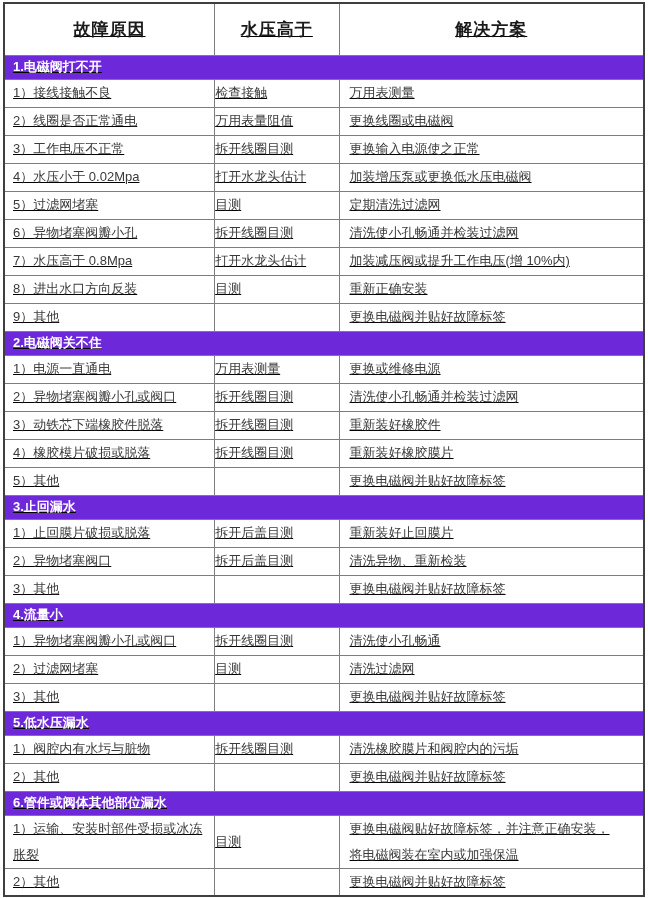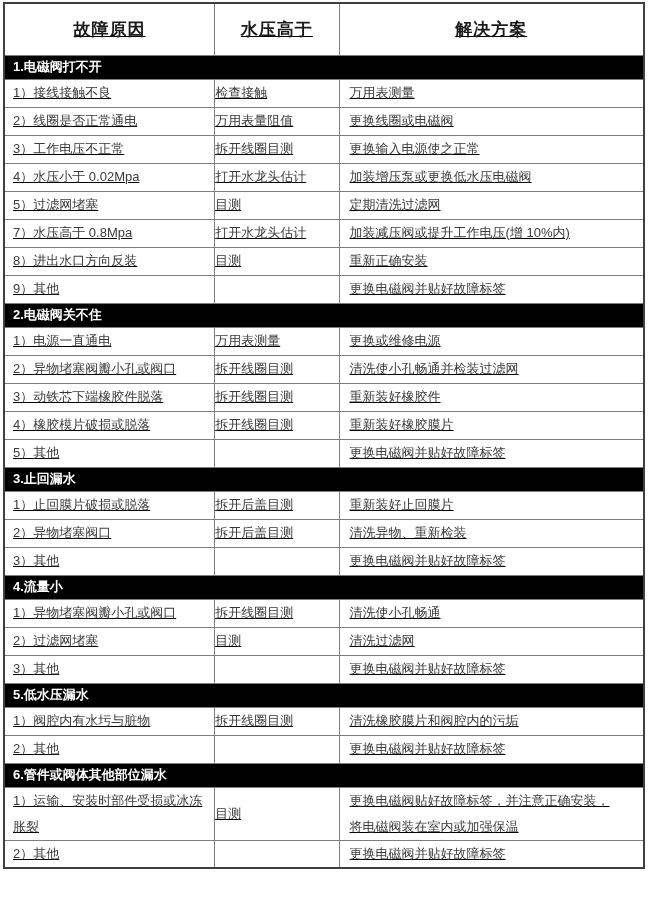"1.电磁阀打不开" tr.sec td { background: #000000 -> #6d28d9 }
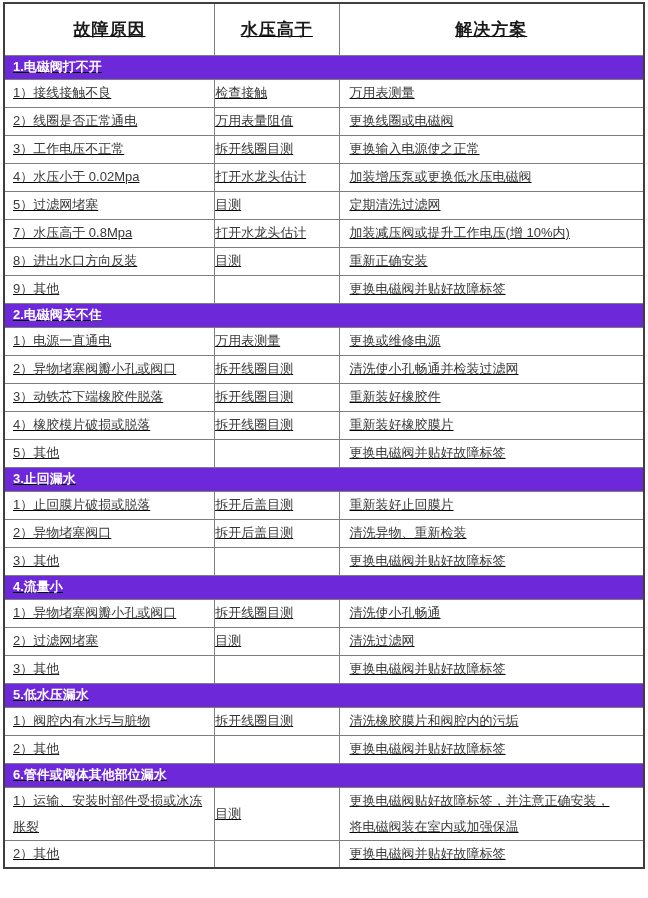"6）异物堵塞阀瓣小孔" tr { html: none -> <tr> <td>6）异物堵塞阀瓣小孔</td> <td>拆开线圈目测</td> <td>清洗使小孔畅通并检装过滤网</td> </tr> }
